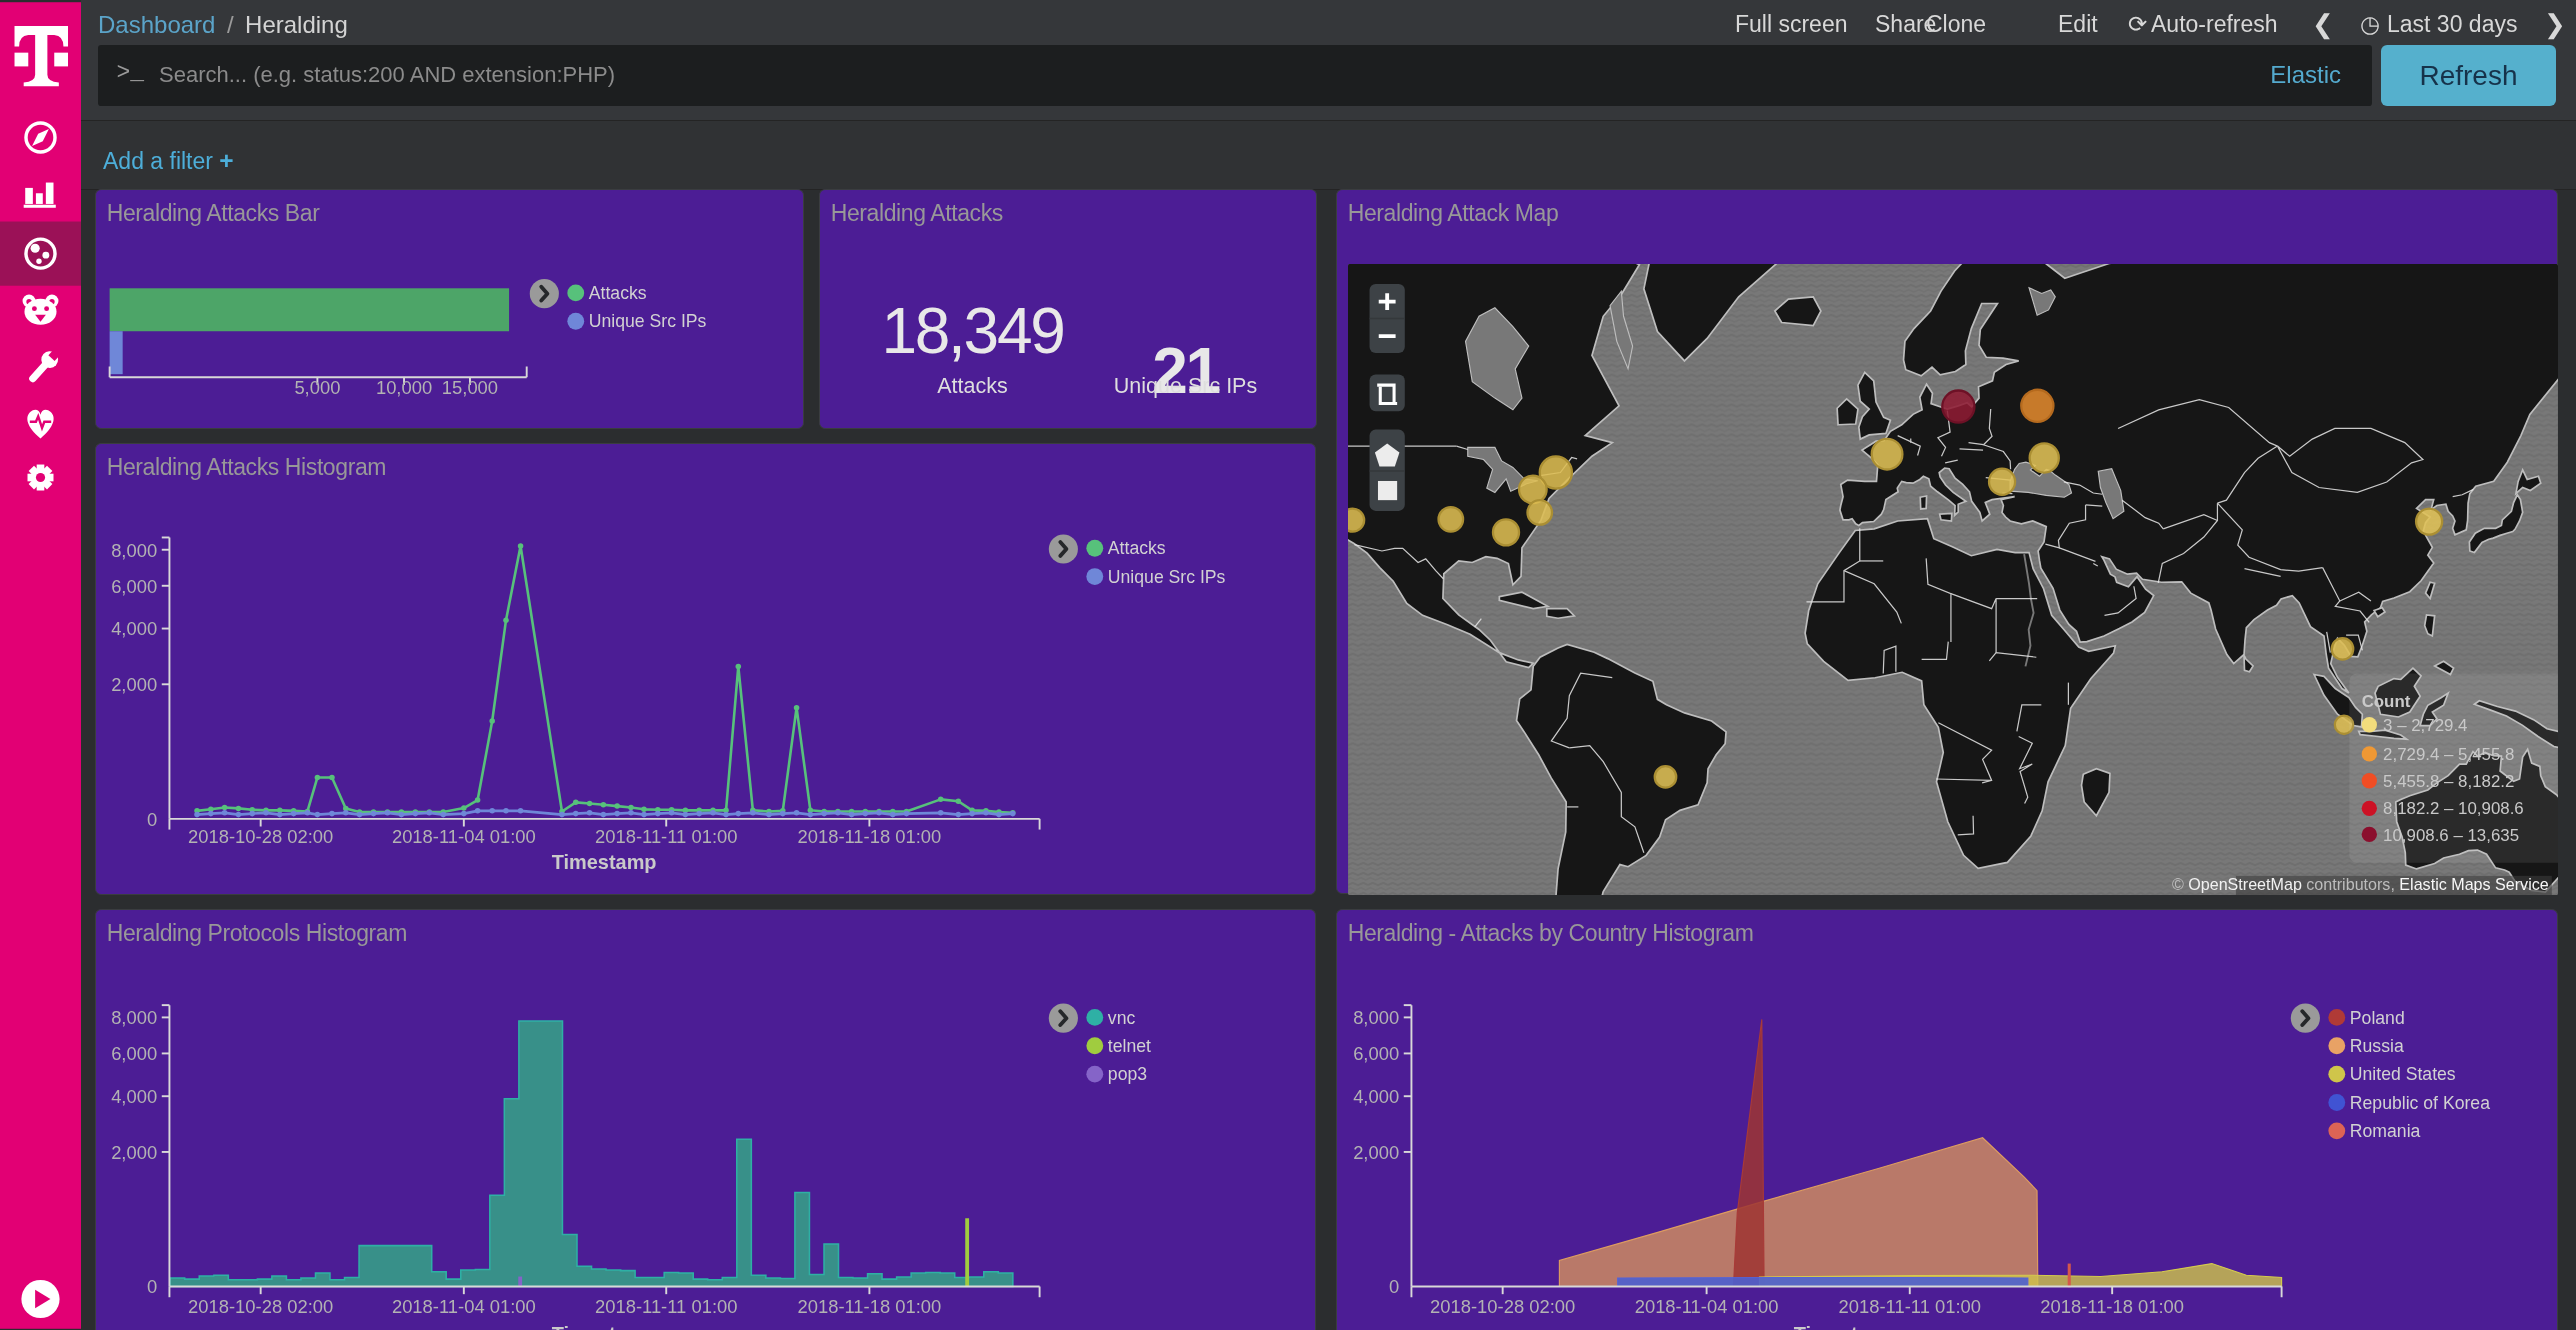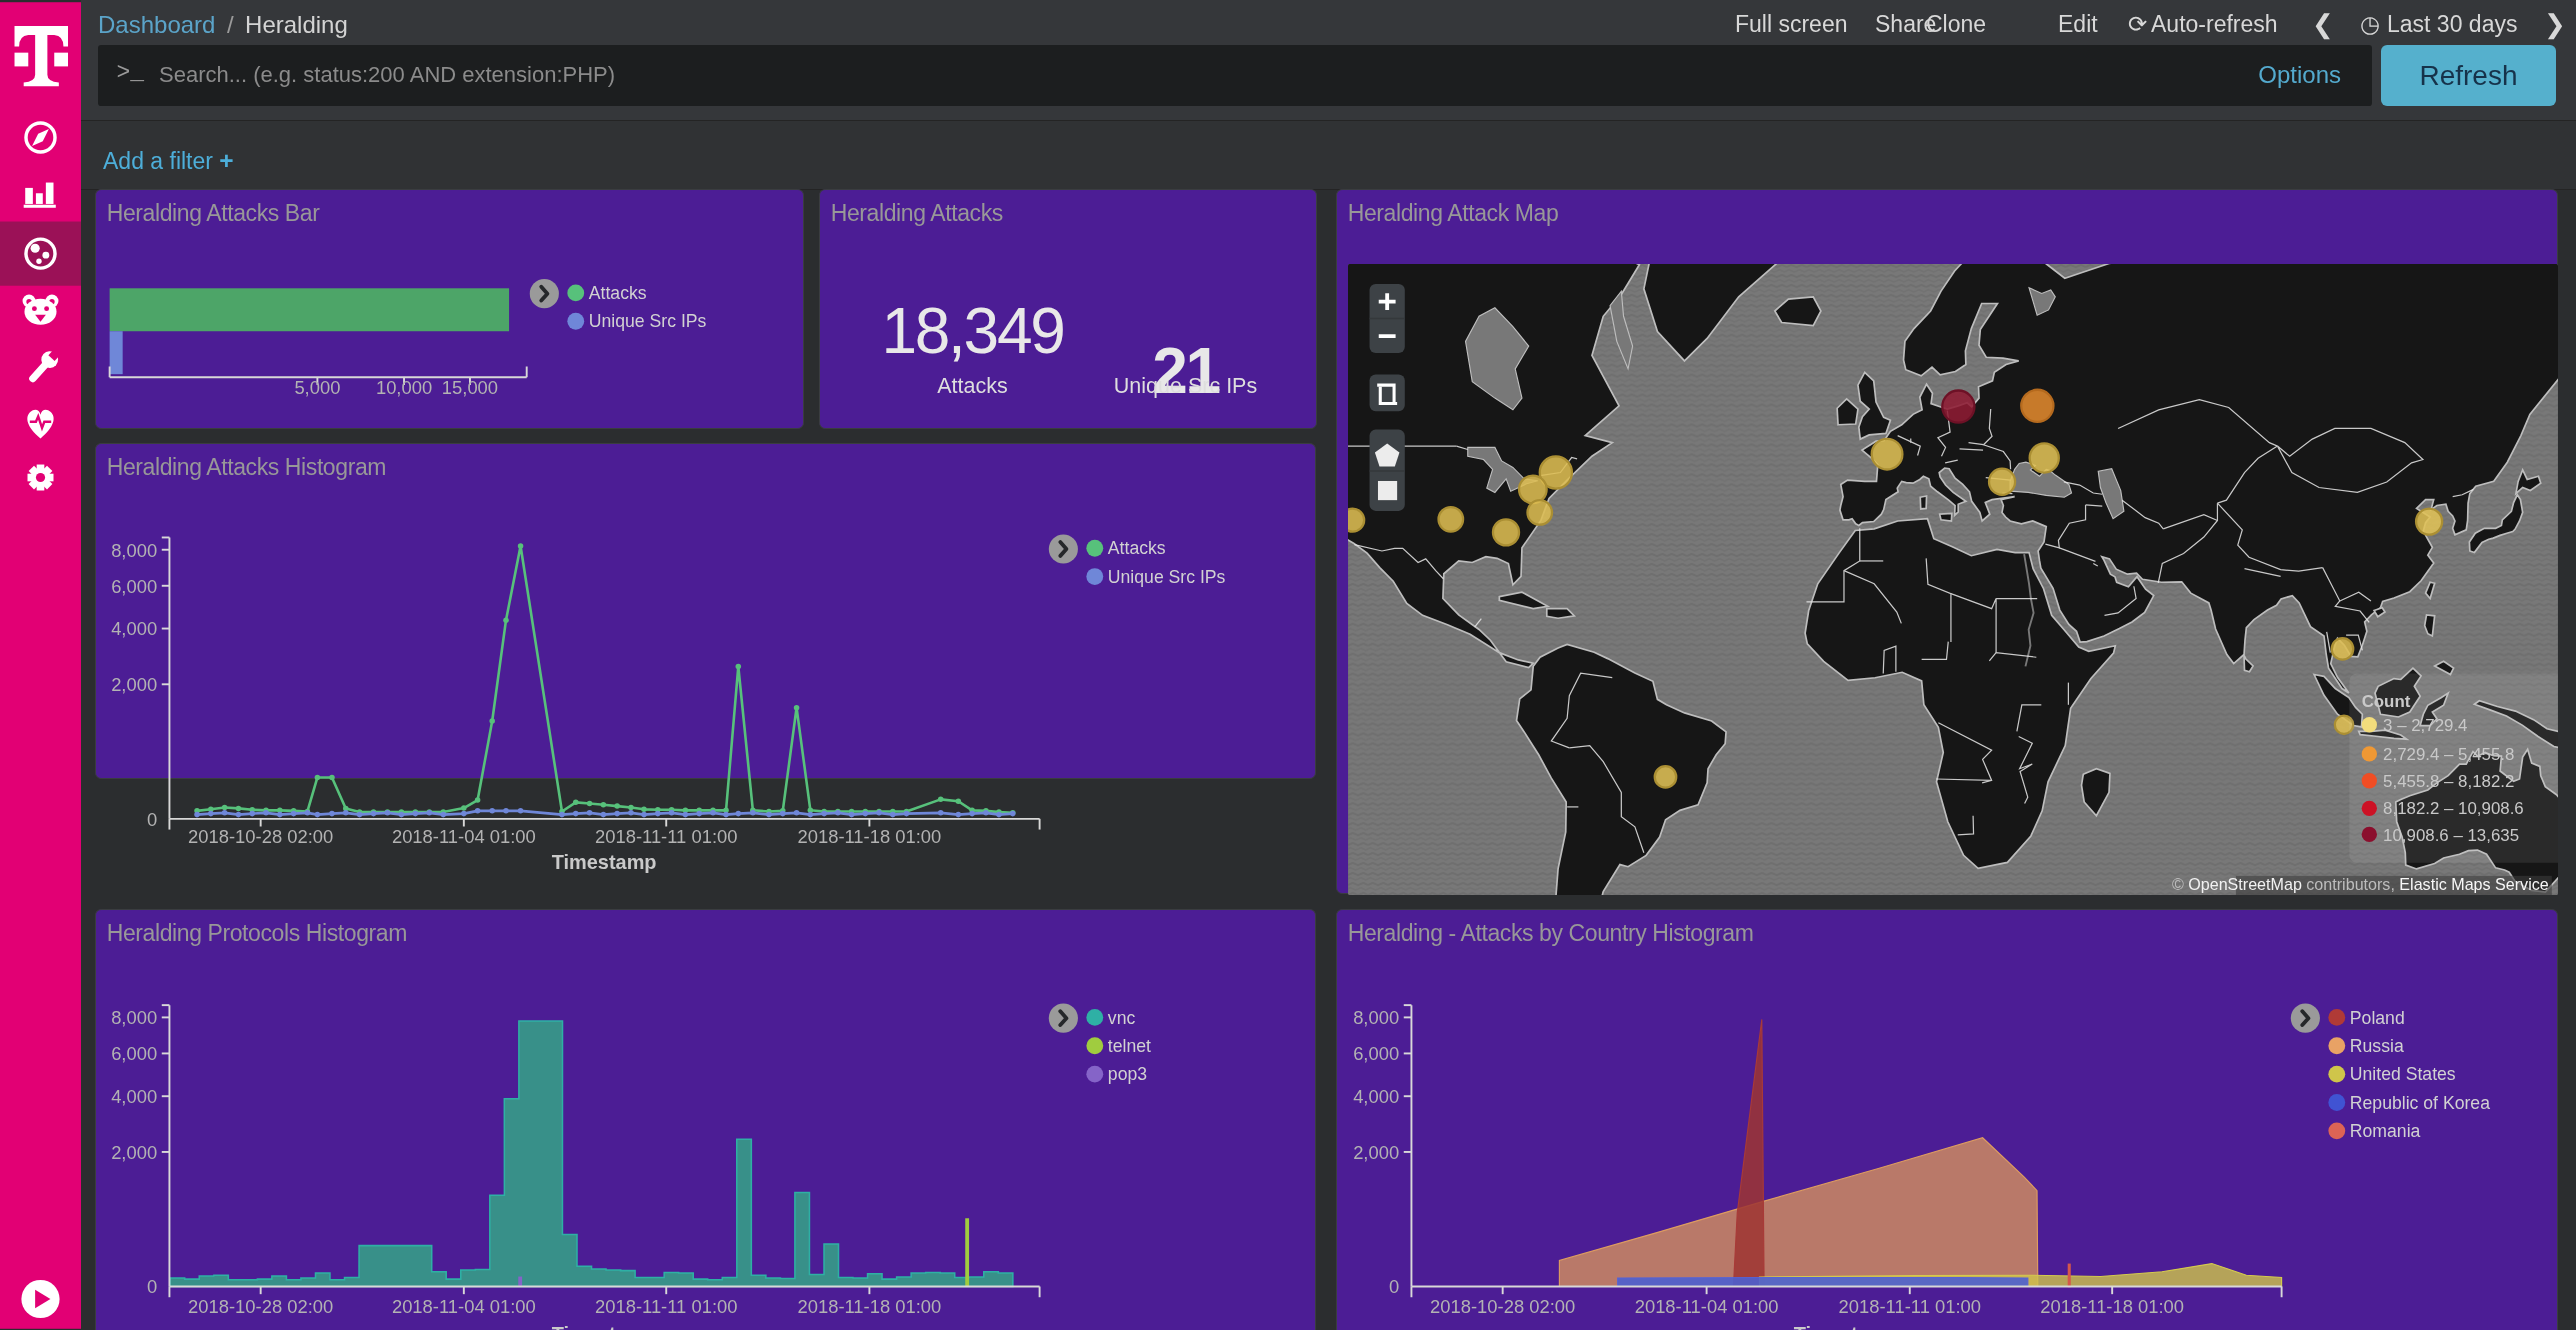"Options" span { text: Options -> Elastic }
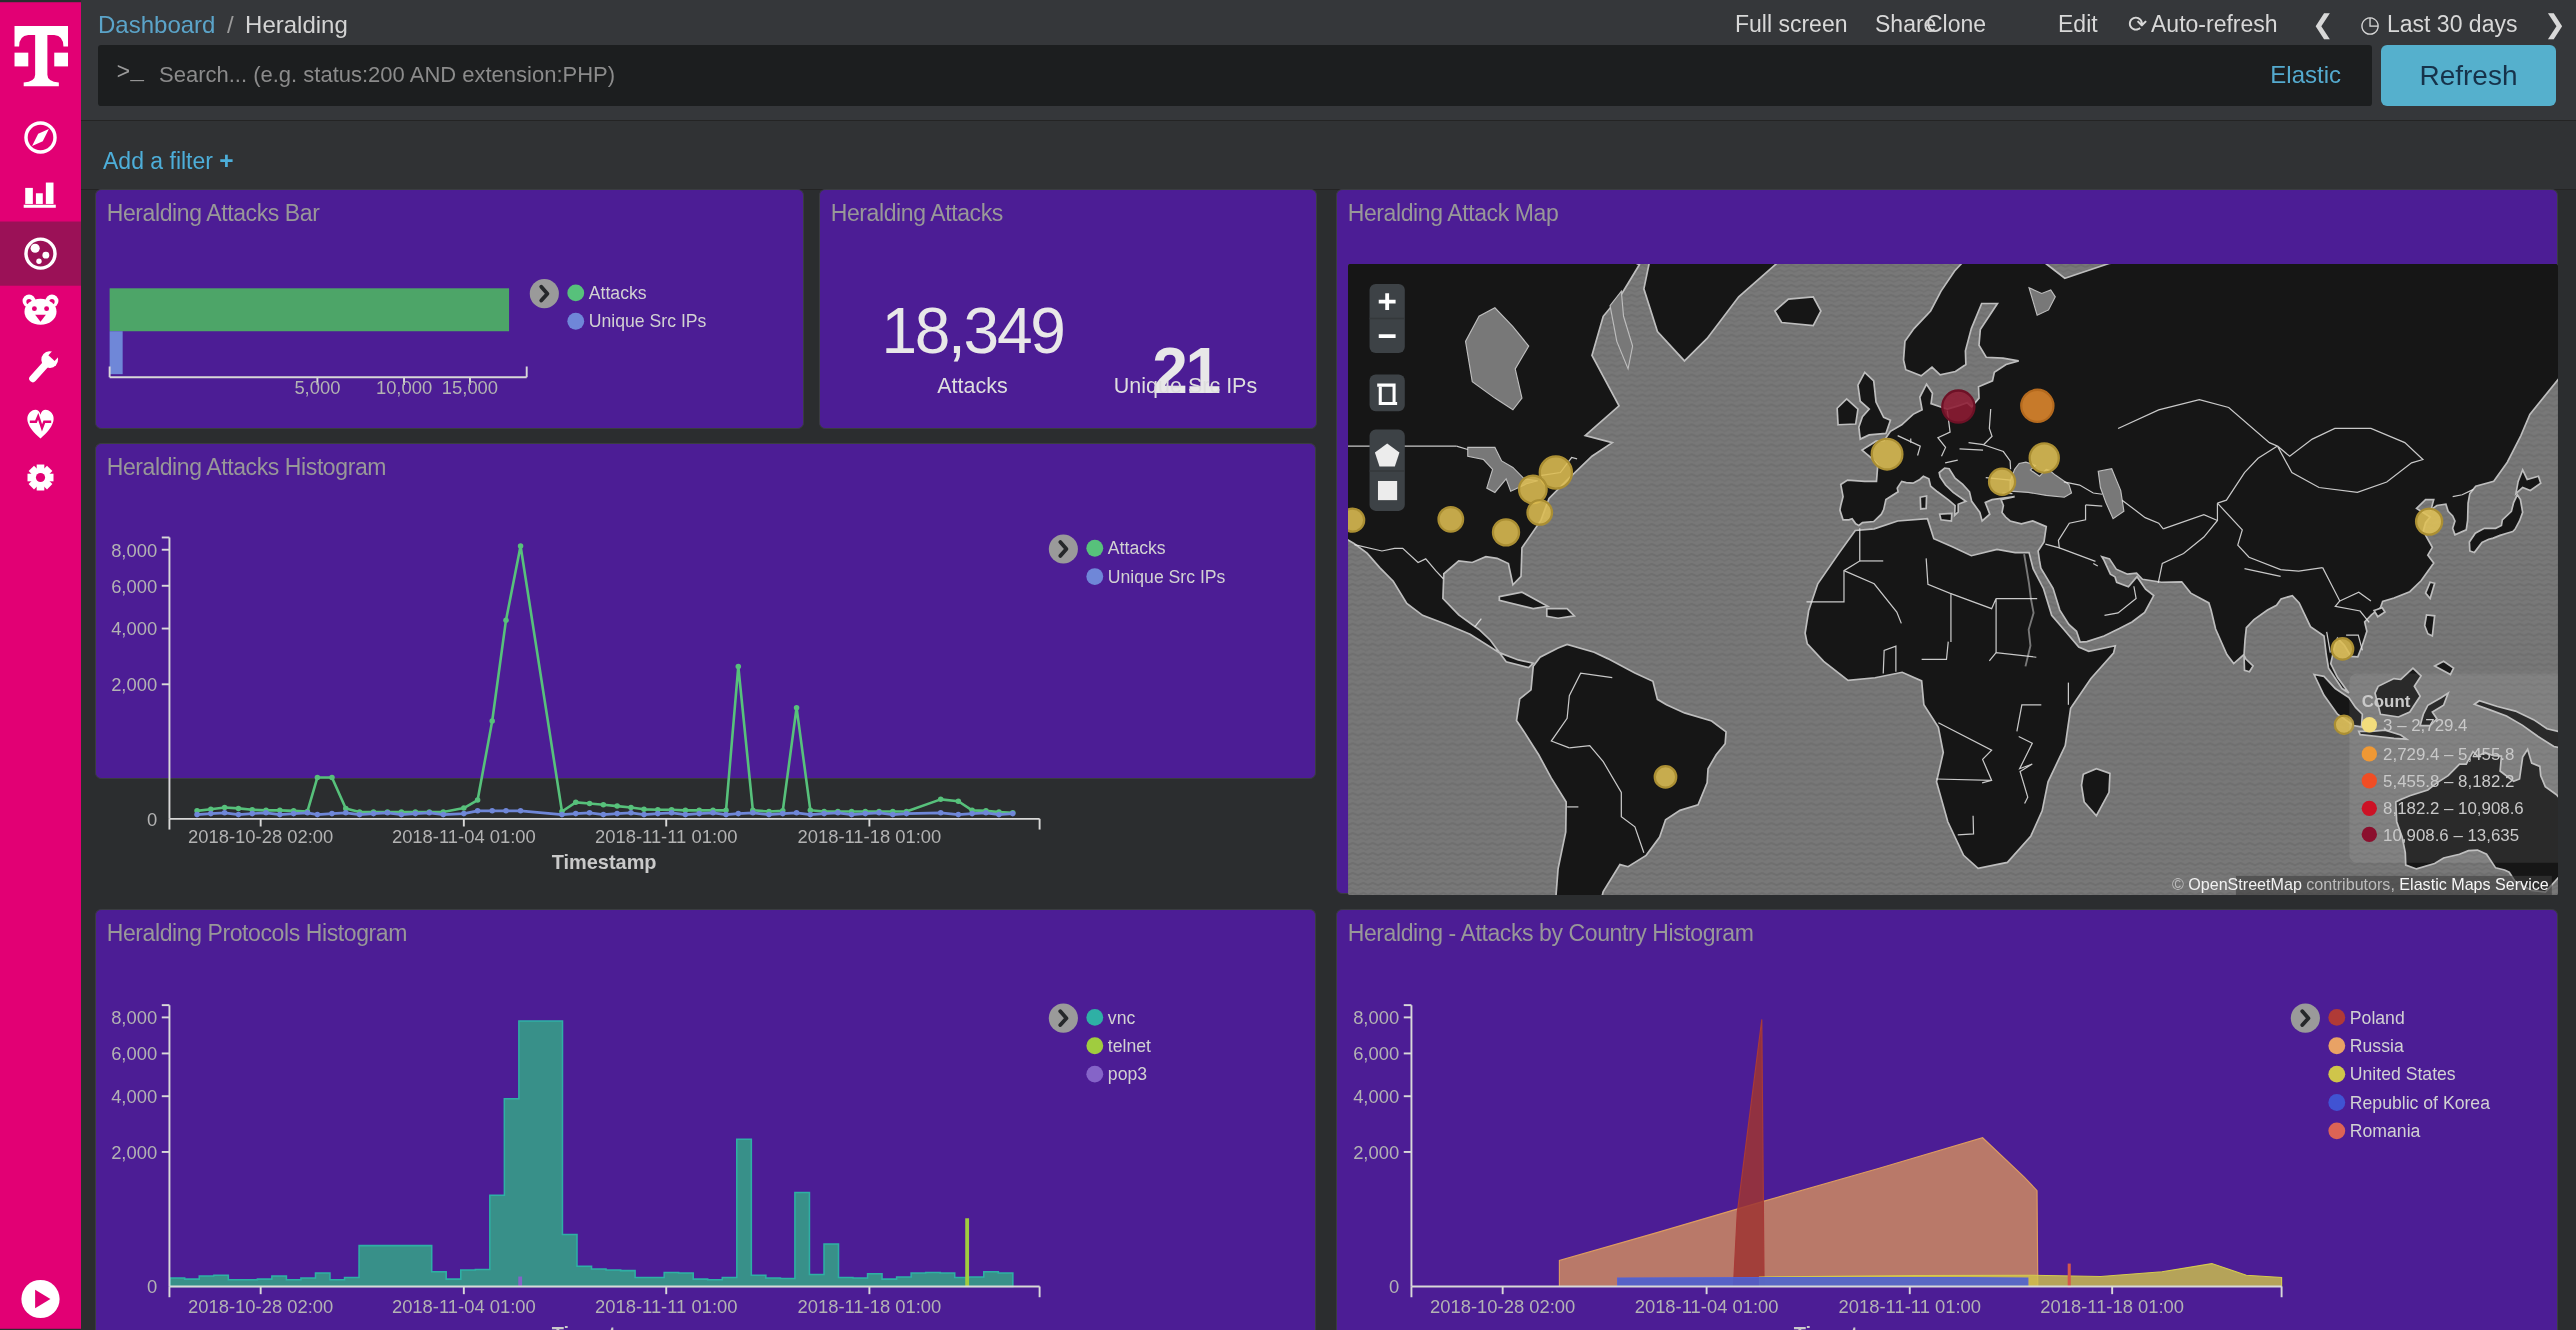"Heralding Attacks Histogram" div.panel { height: 336px -> 452px }
